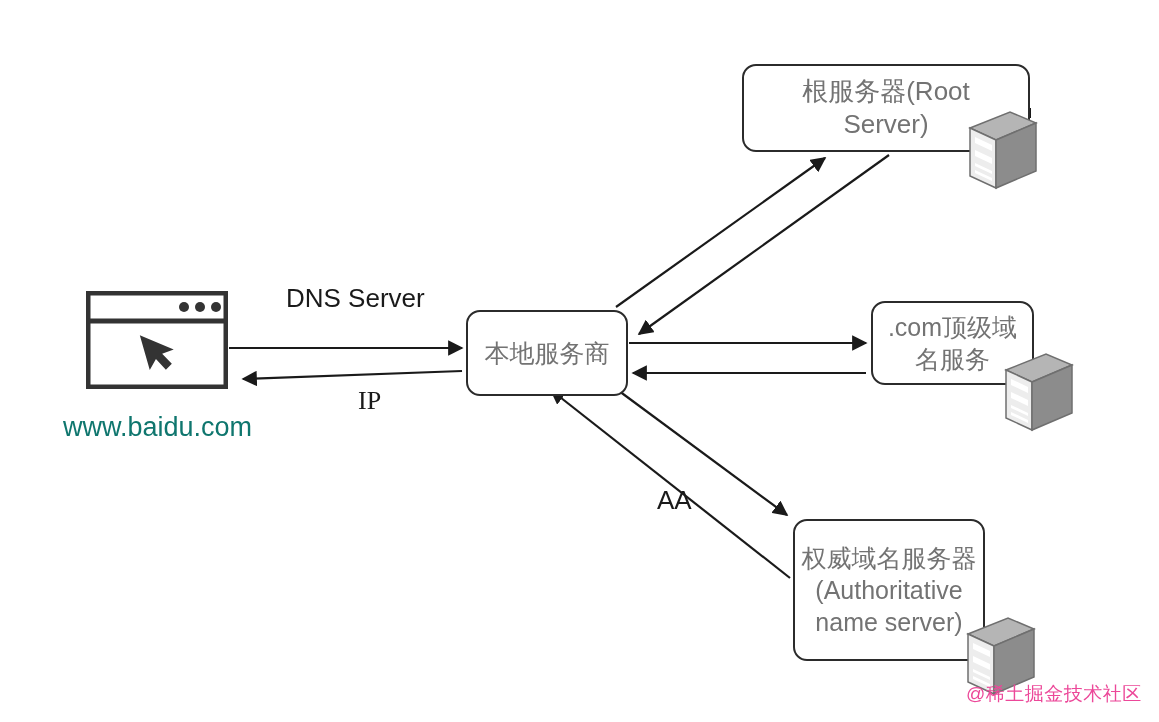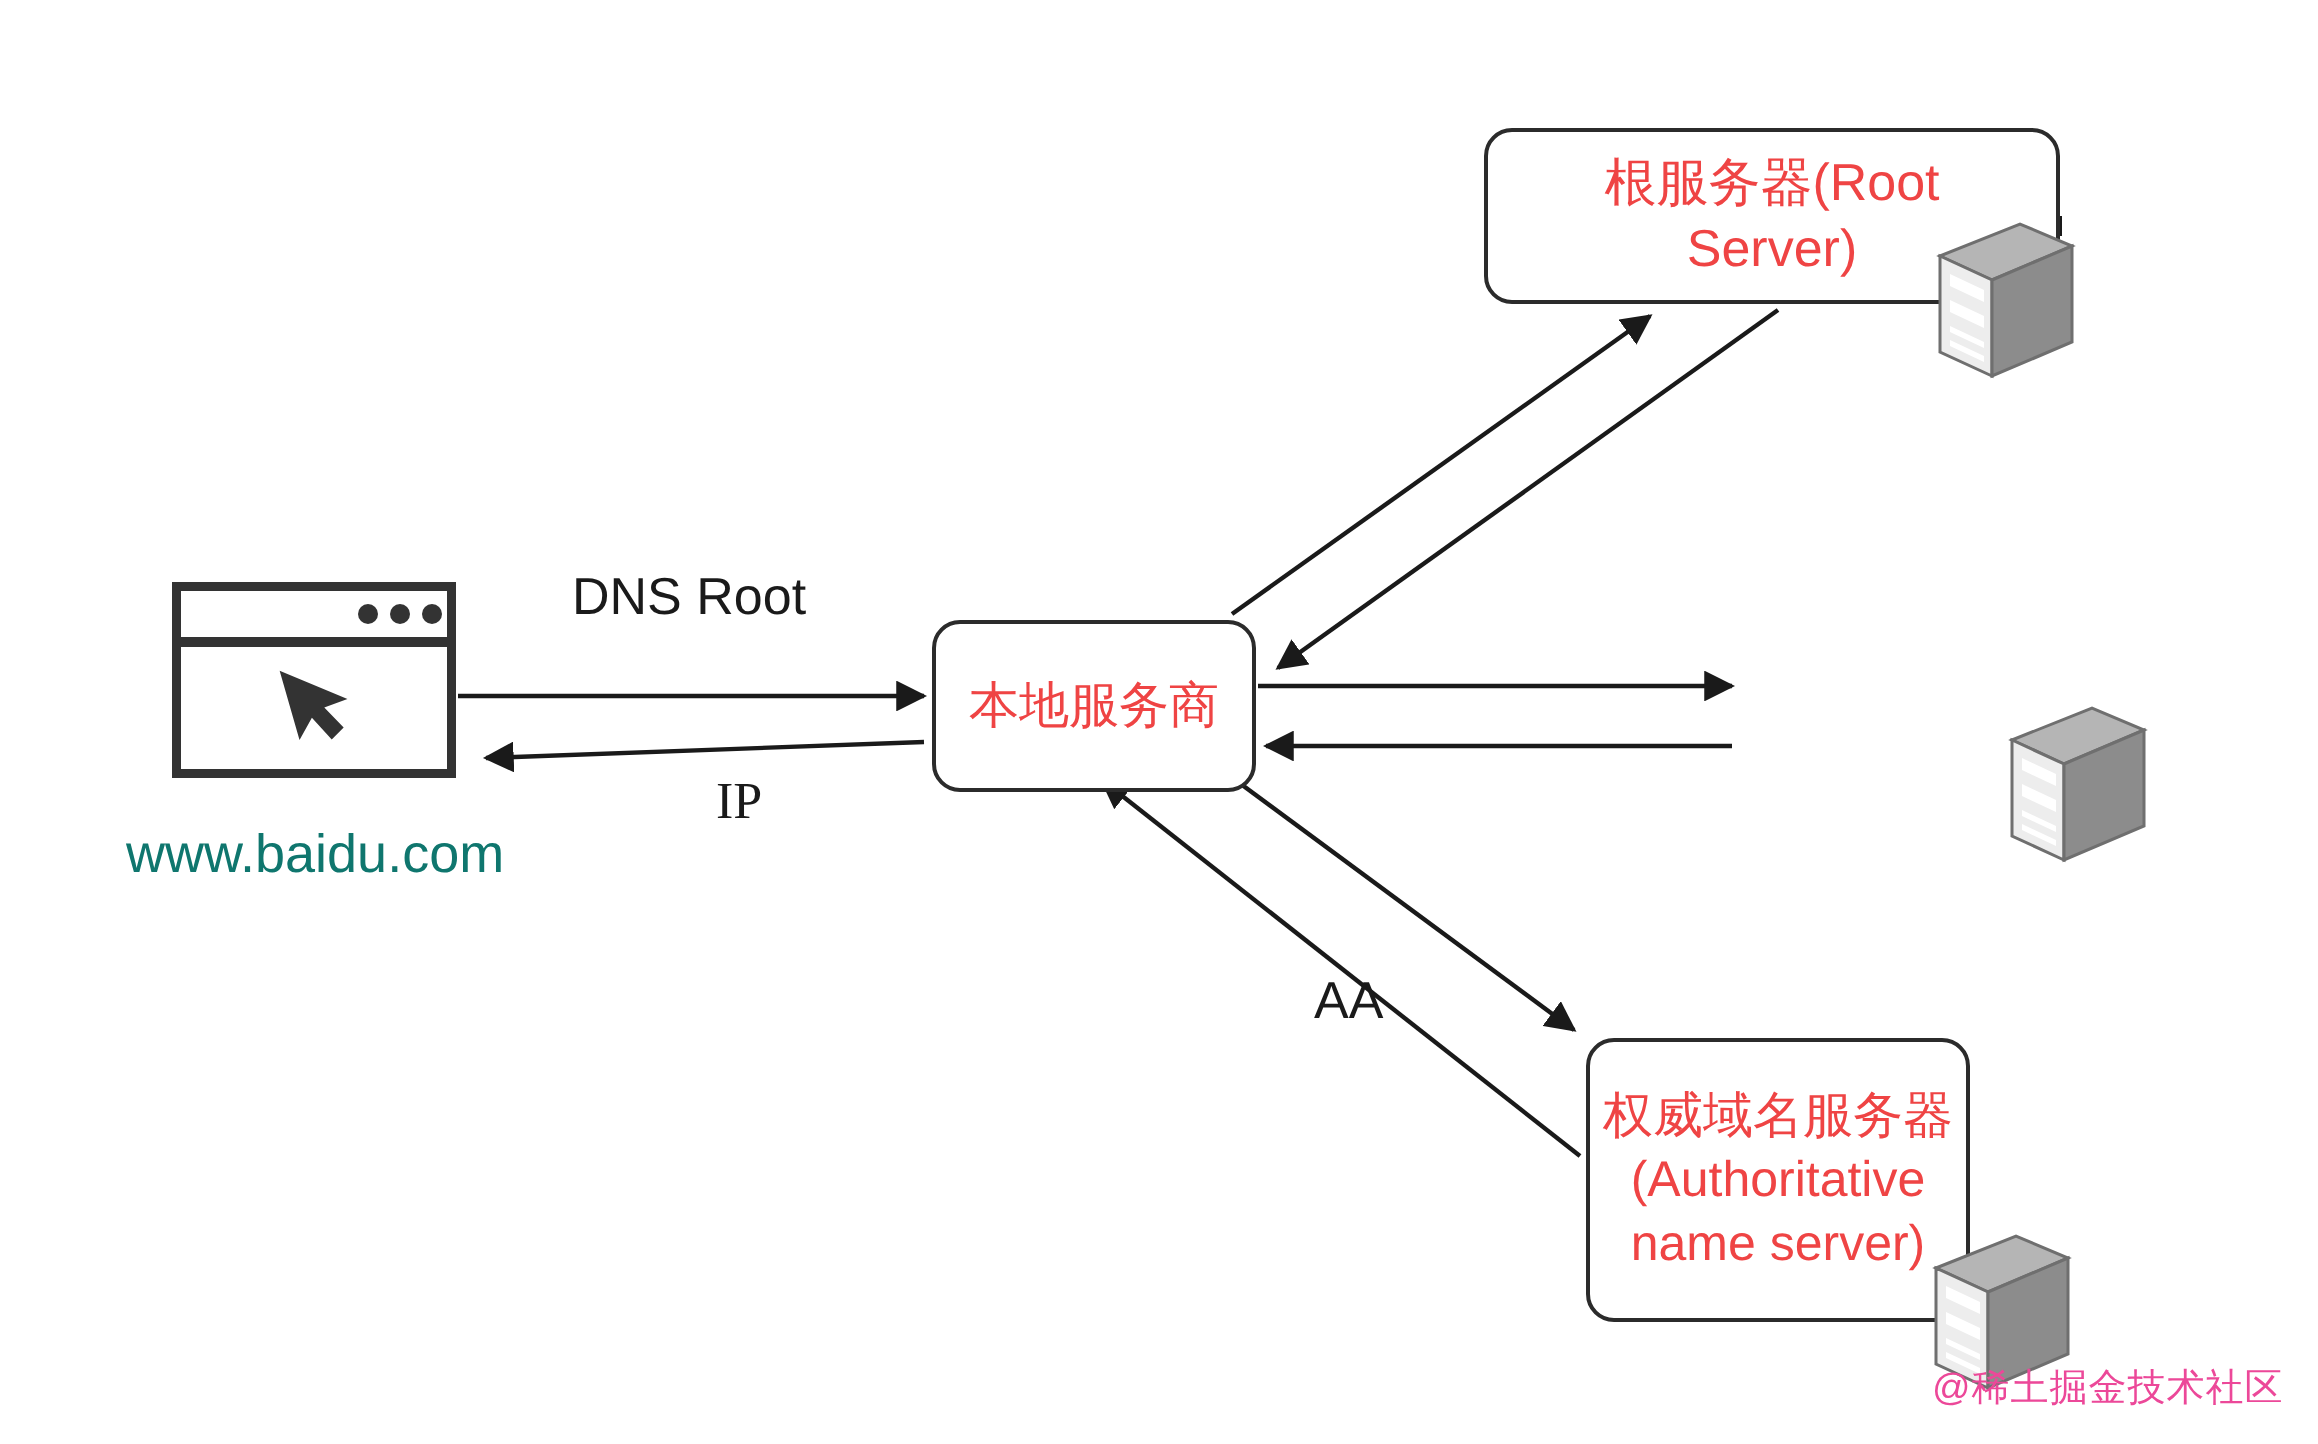"根服务器(Root" .node-box { color: #ef4444 -> #737373 }
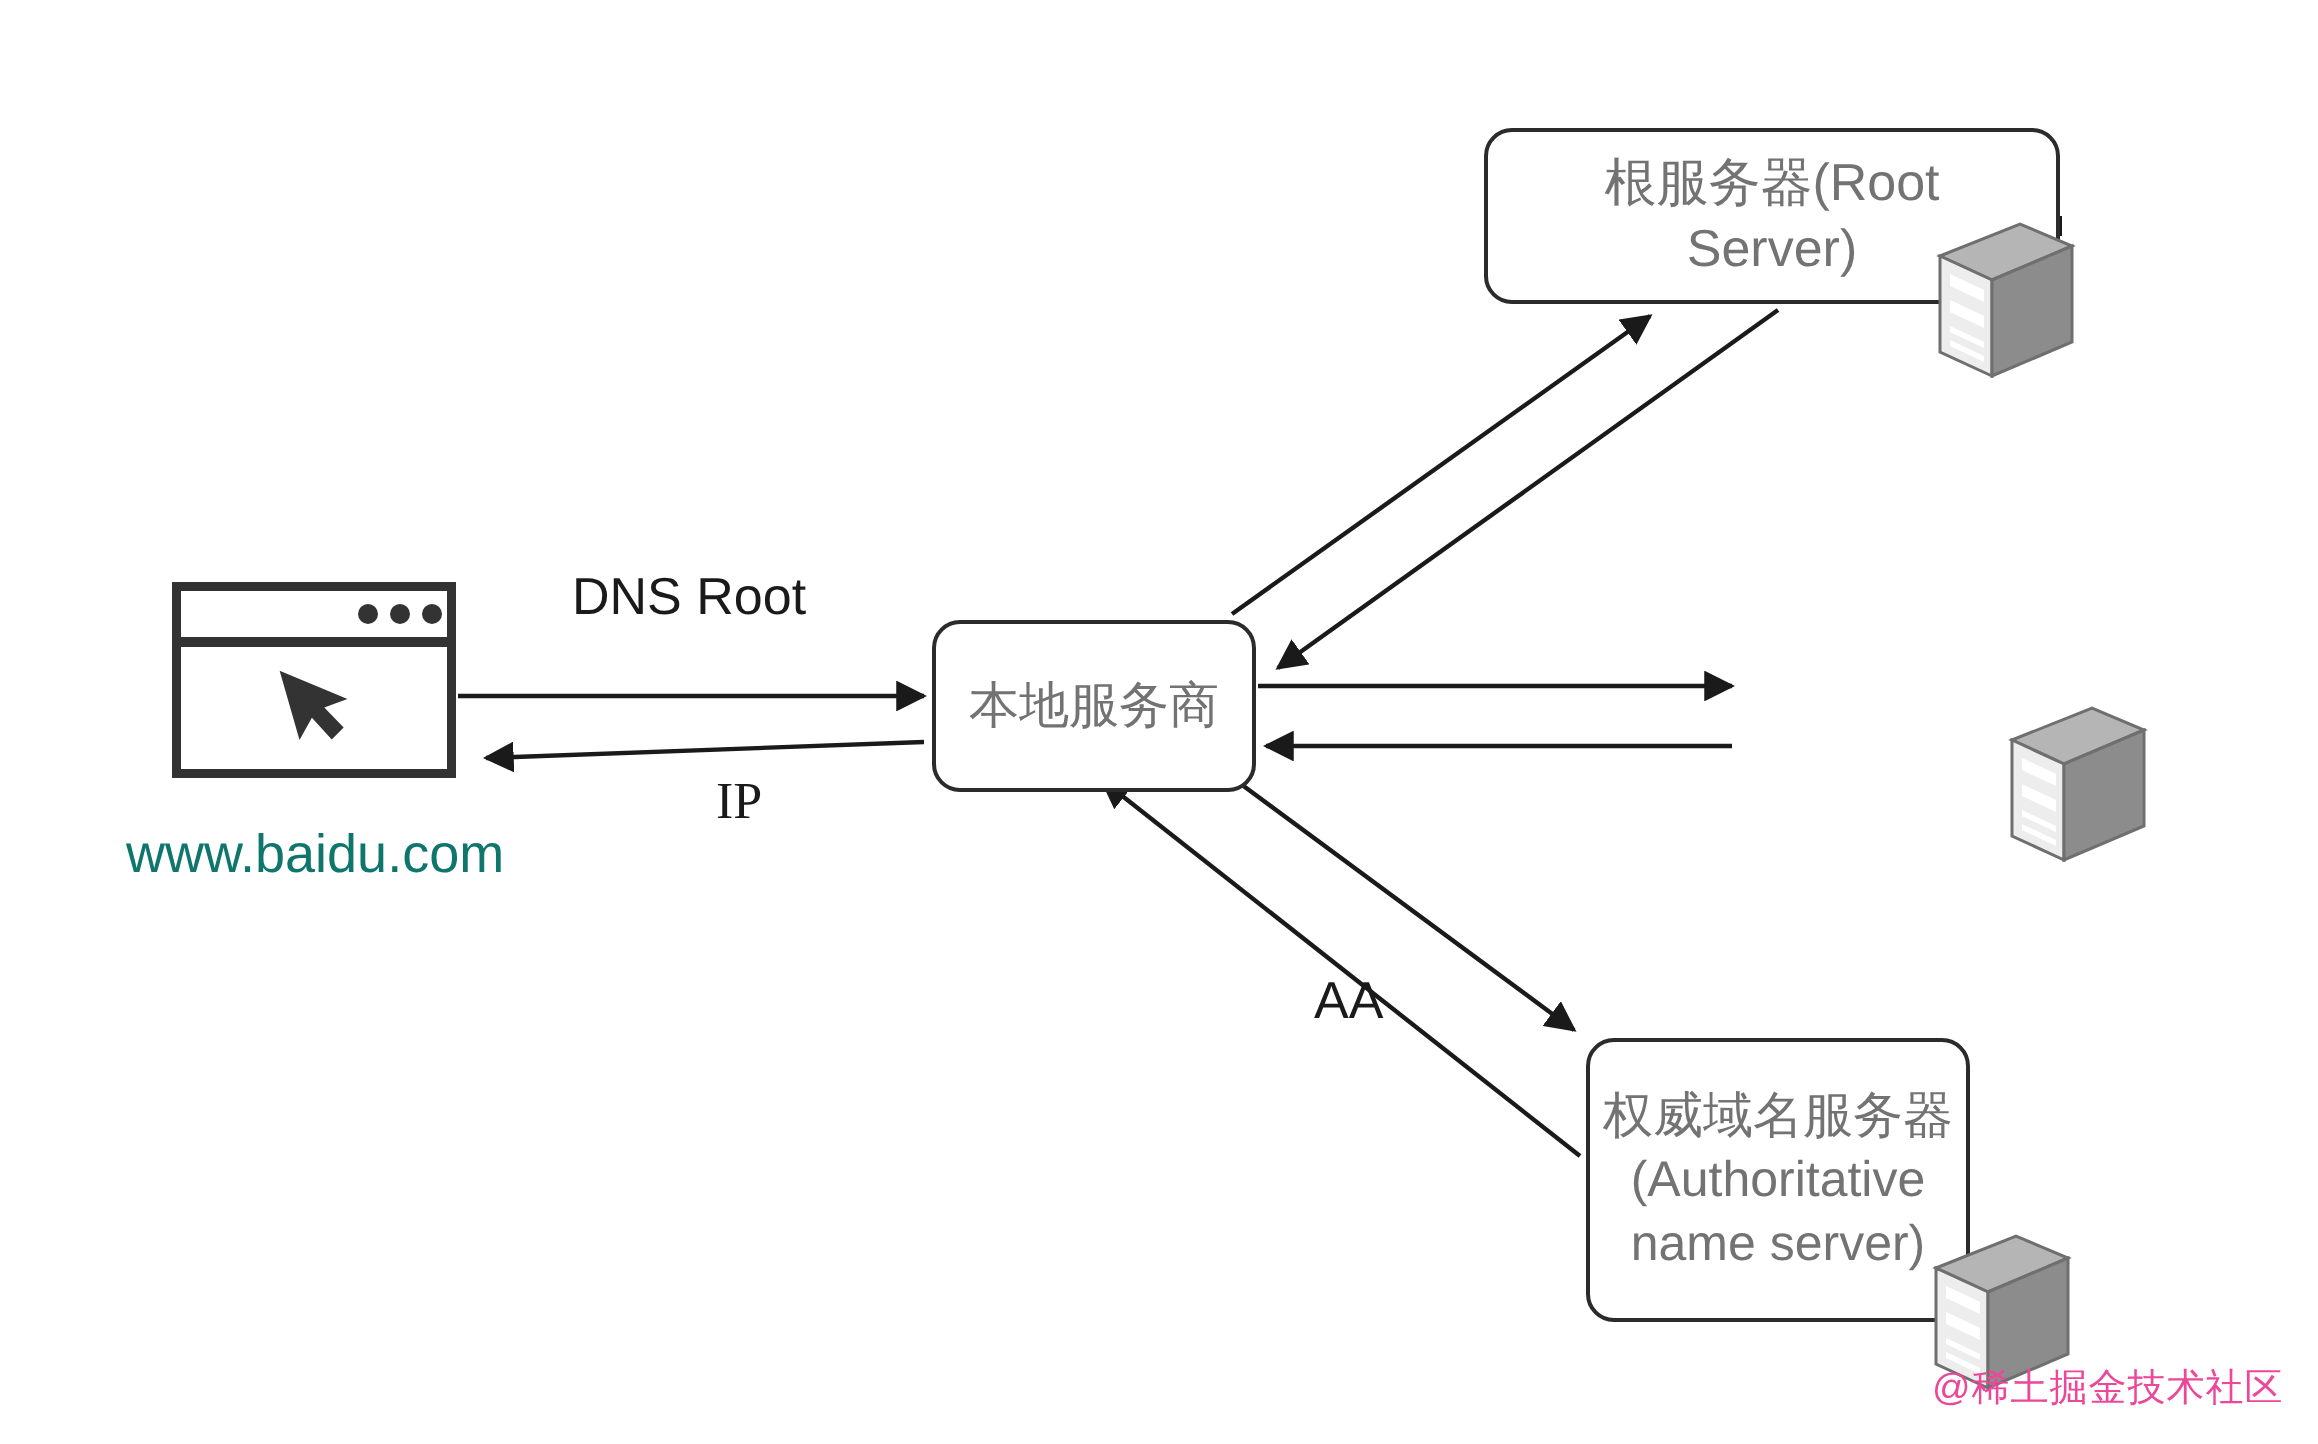"DNS Root" div.edge-label { text: Root -> Server }
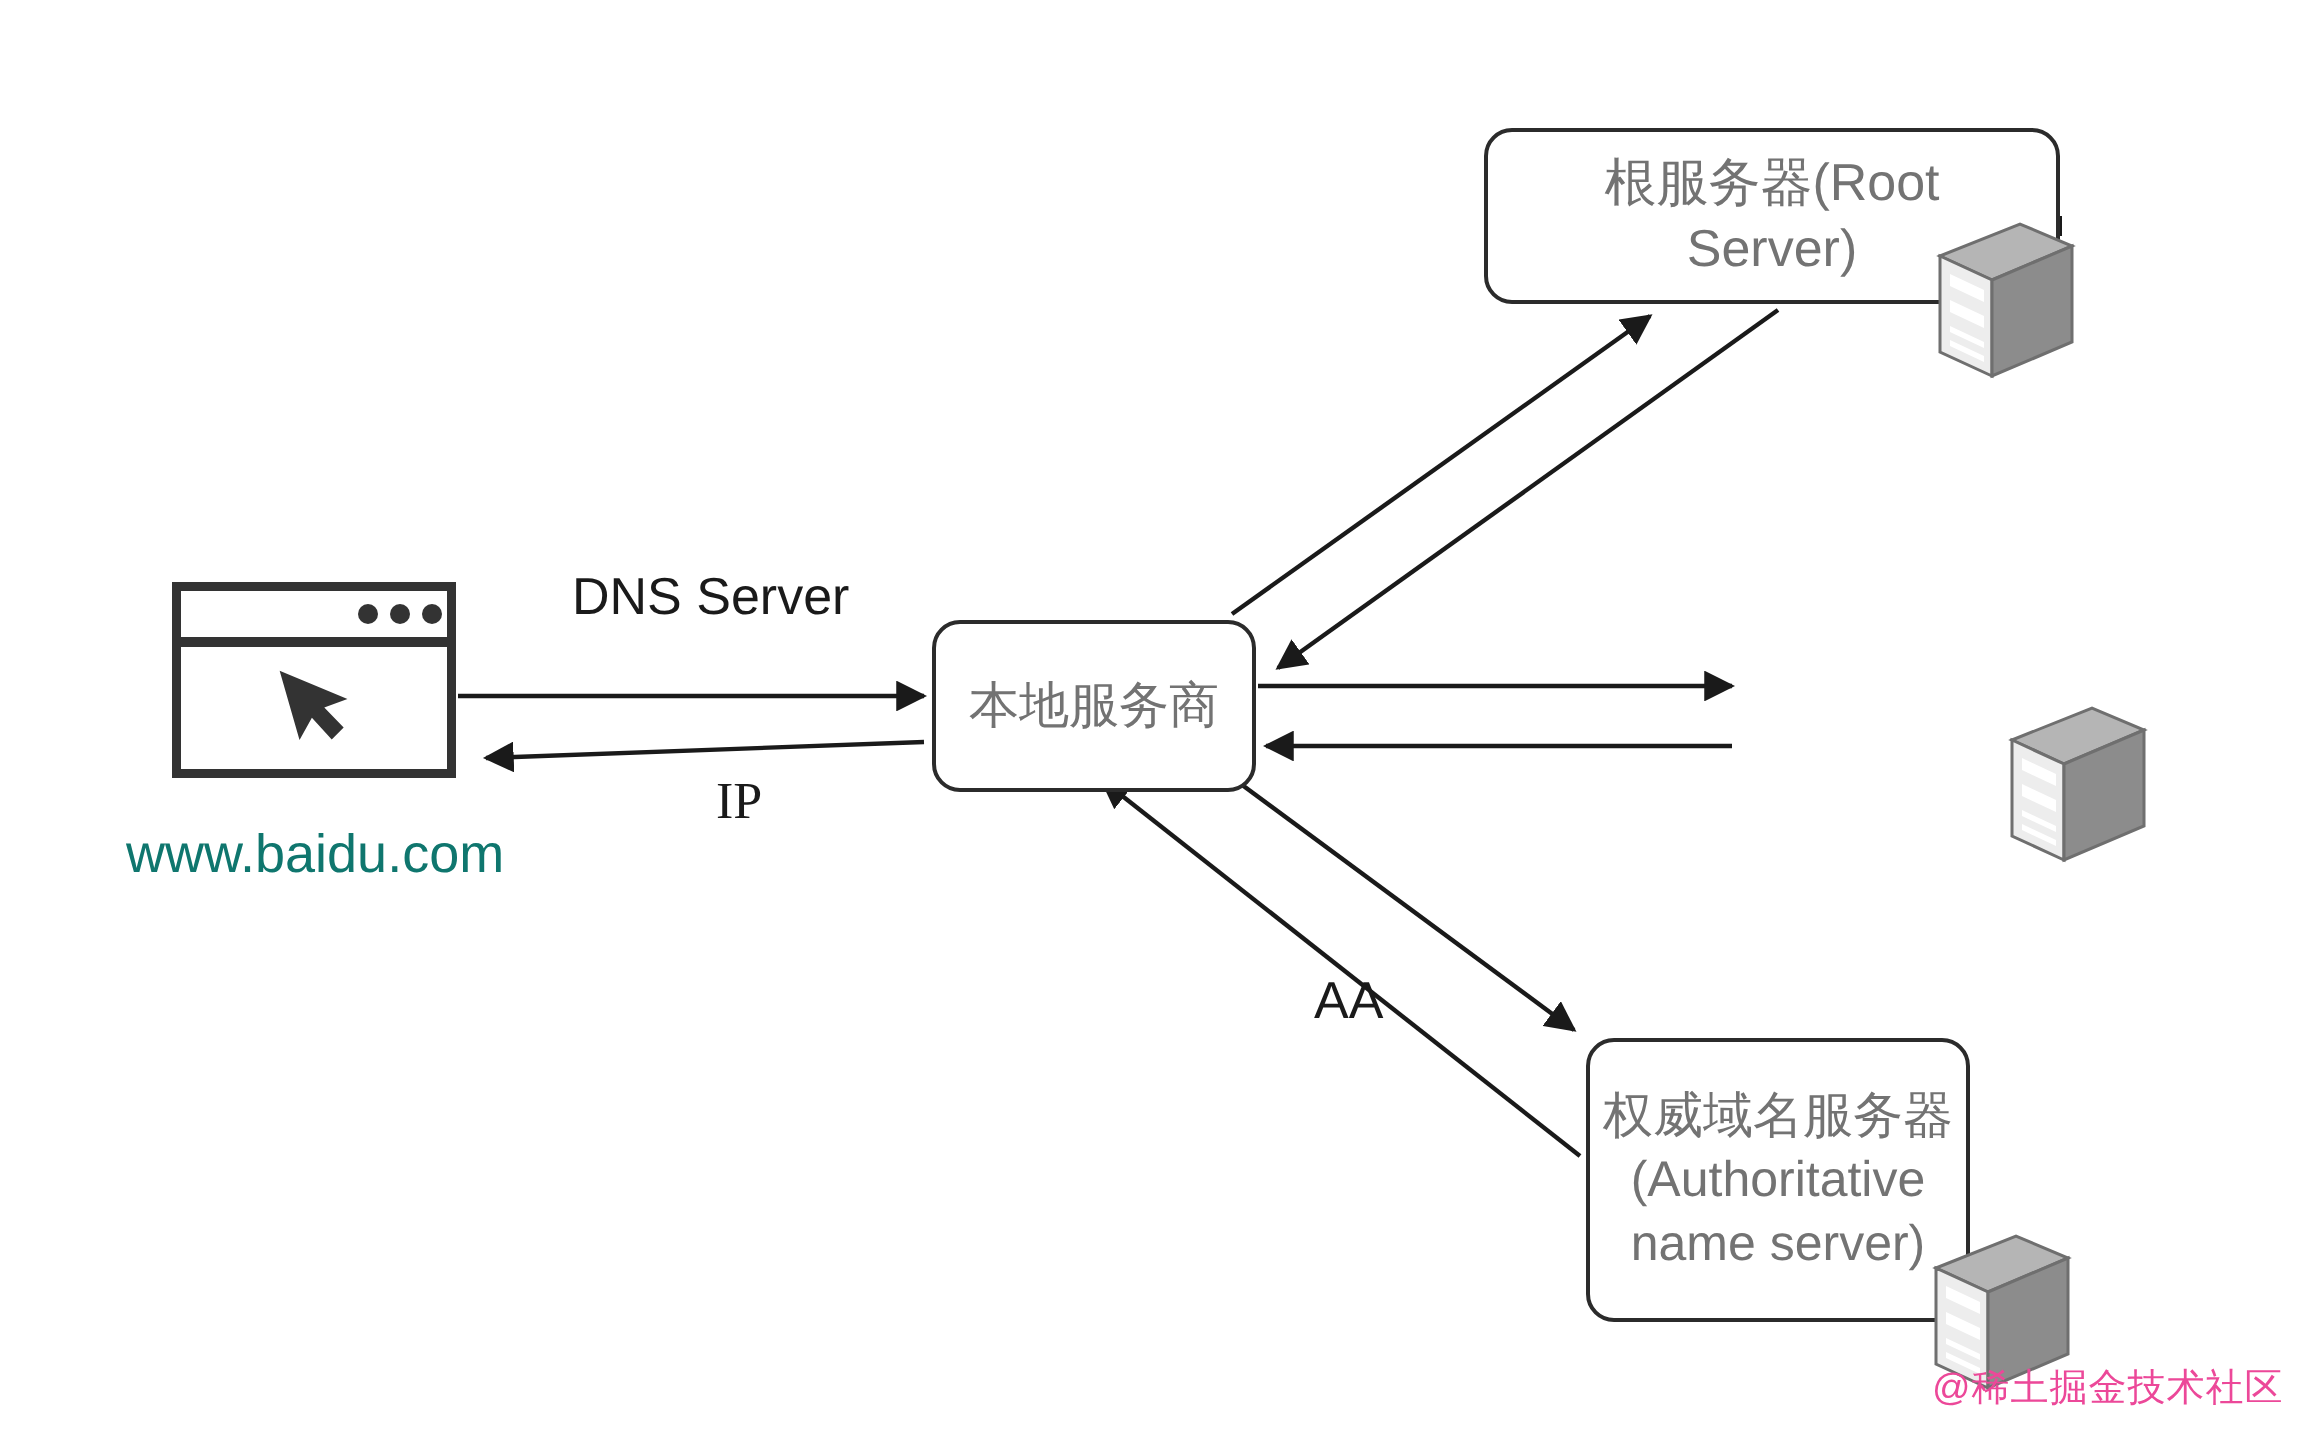".com顶级域" div.node-box { html: none -> <div> <span>.com顶级域 名服务</span> </div> }
